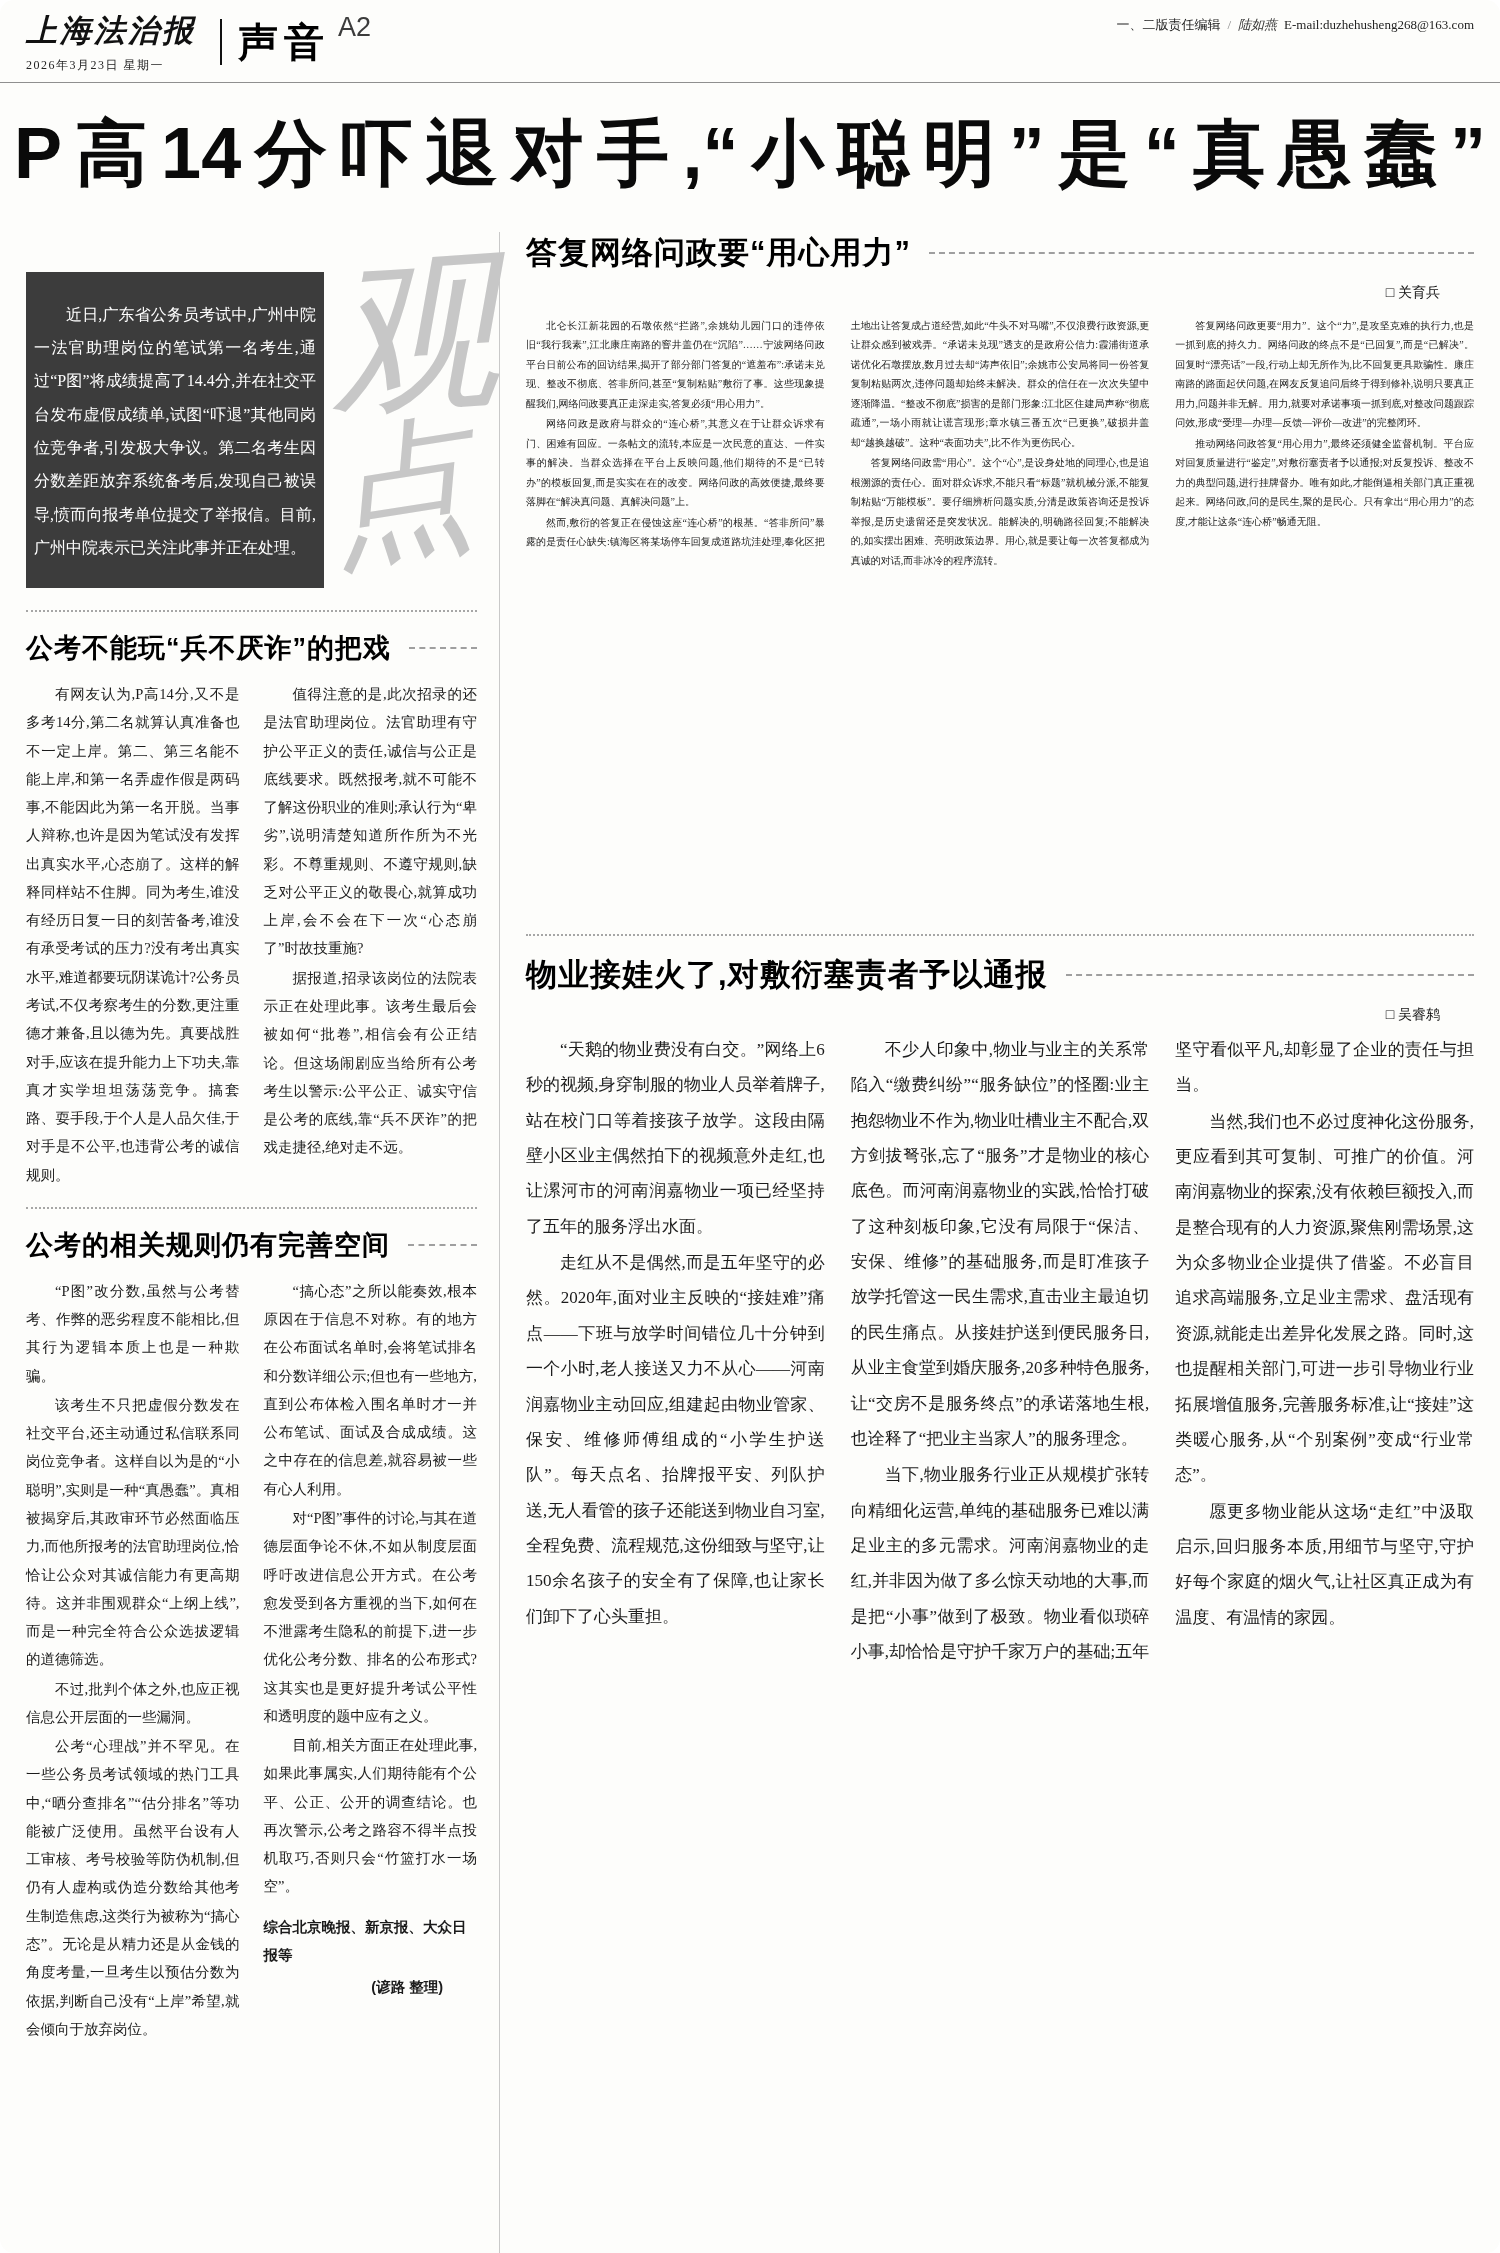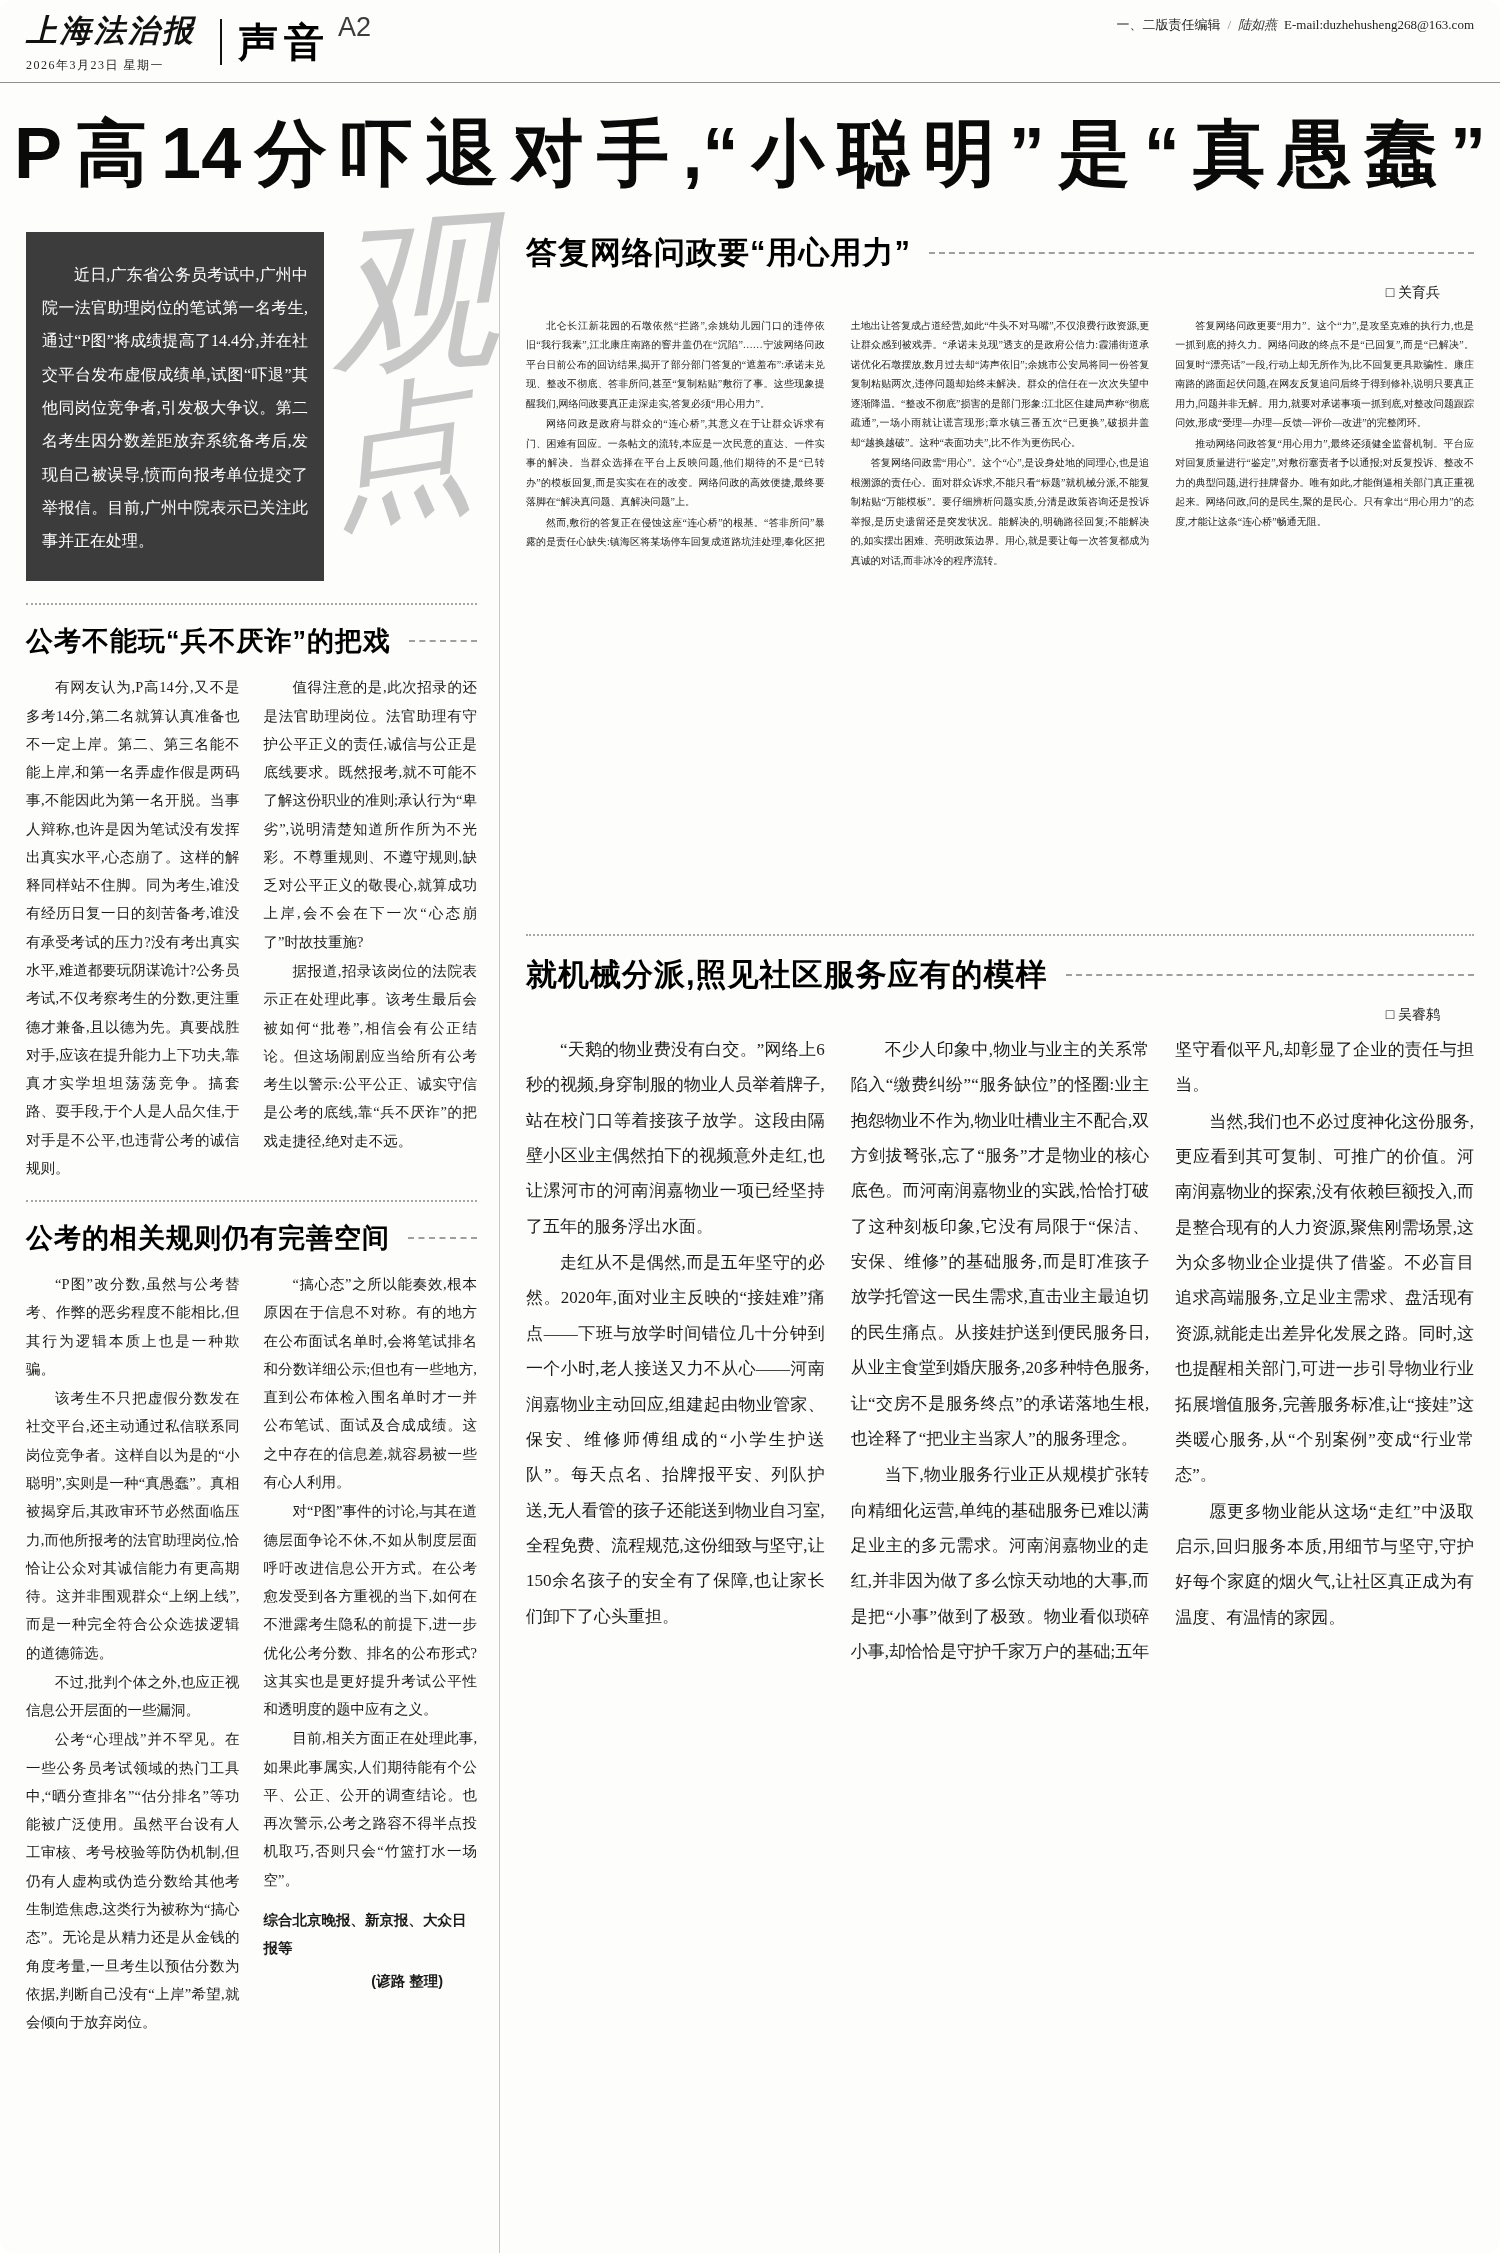"近日,广东省公务员考试中,广州中院一法官助理岗位的笔试第一名考生,通过“P图”将" .lede-box { margin-top: none -> 40px; padding: 26px 16px 24px -> 26px 8px 24px }
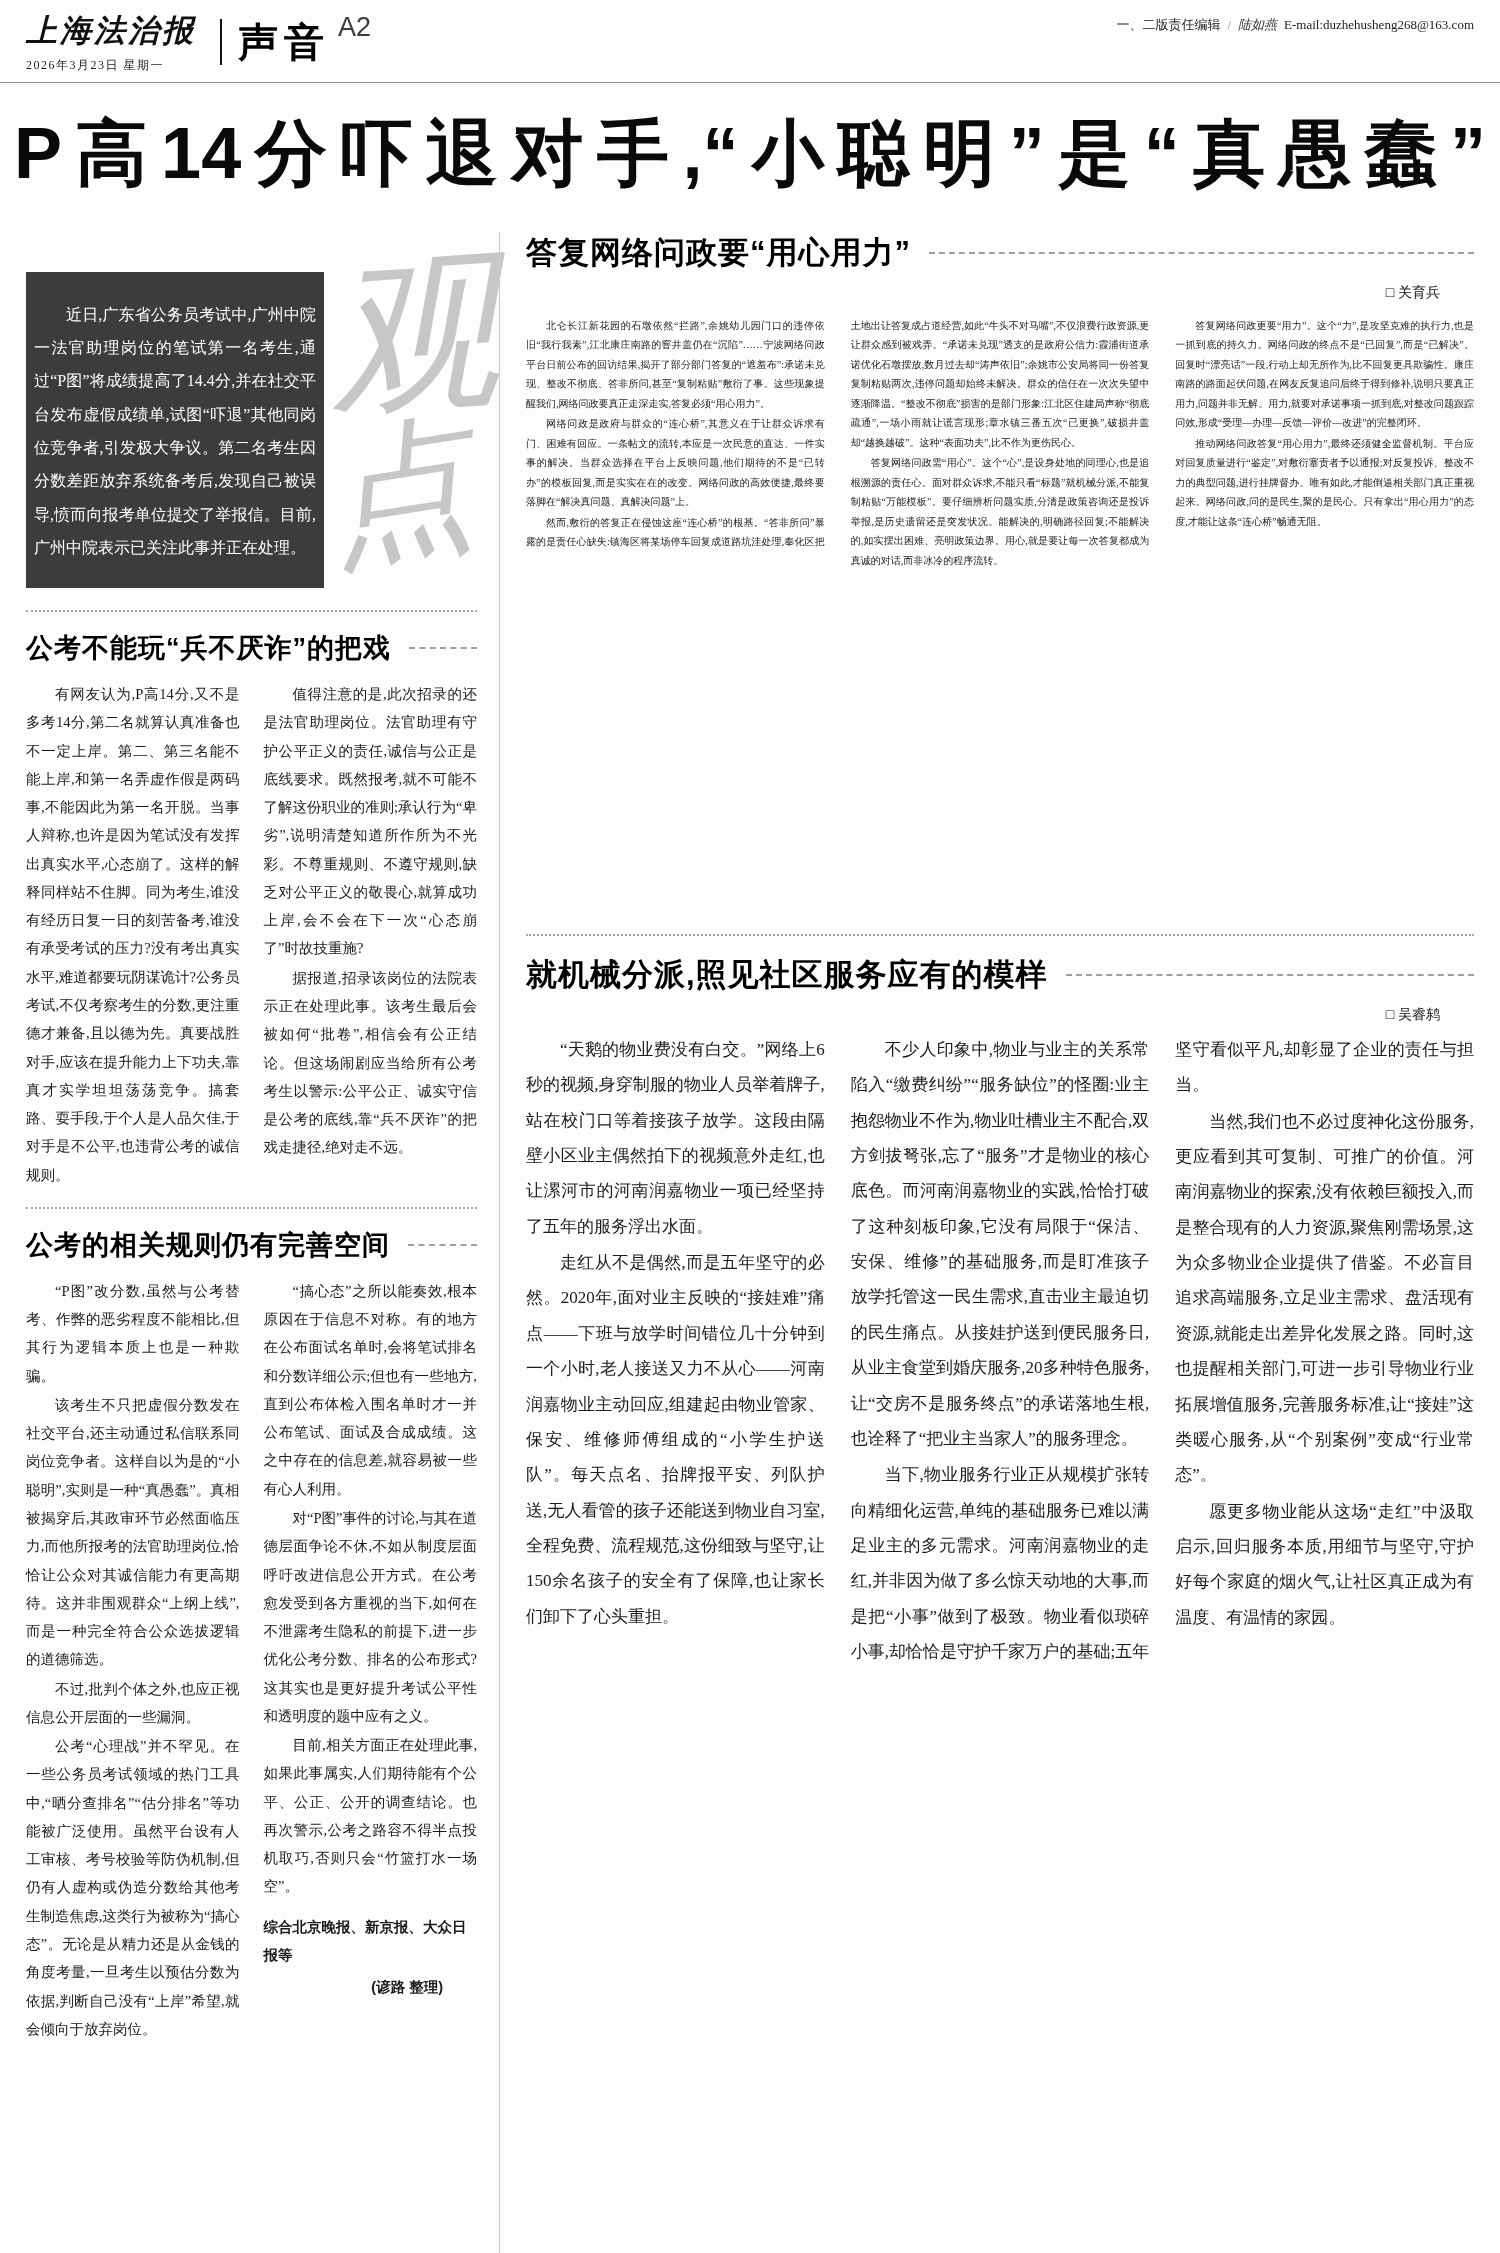"就机械分派,照见社区服务应有的模样" span { text: 就机械分派,照见社区服务应有的模样 -> 物业接娃火了,对敷衍塞责者予以通报 }
